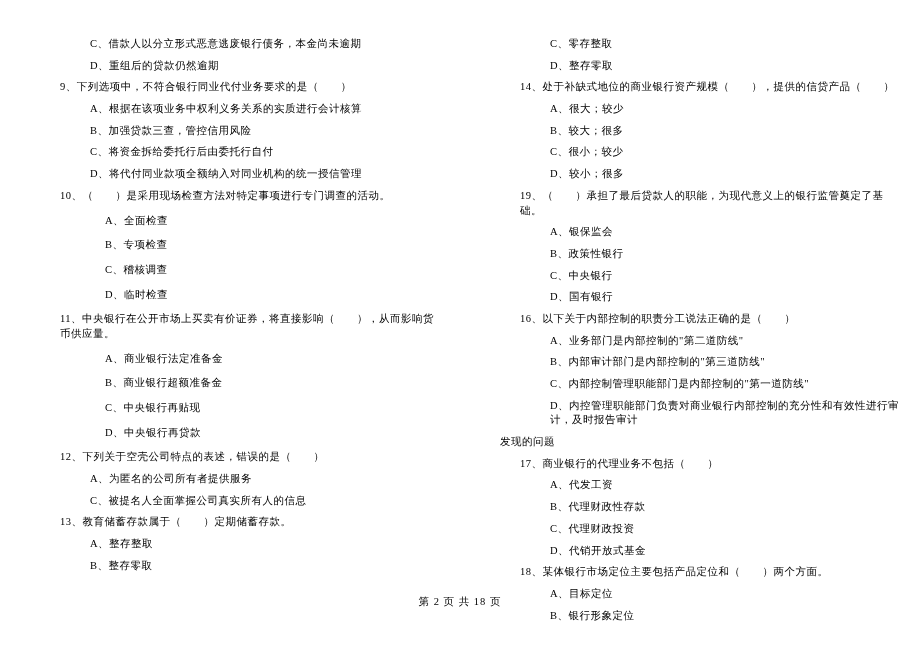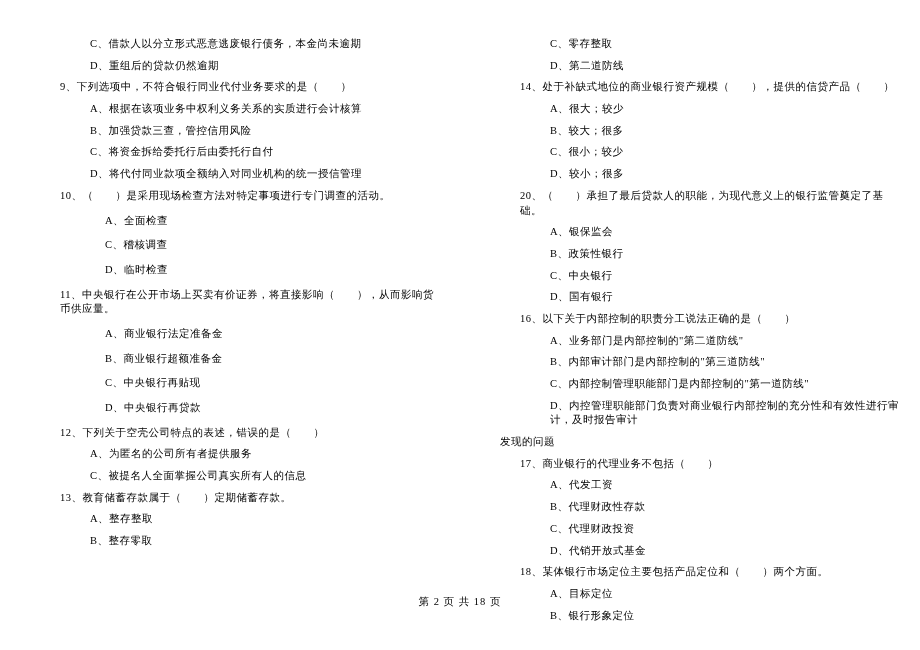"D、第二道防线" div.opt { text: 第二道防线 -> 整存零取 }
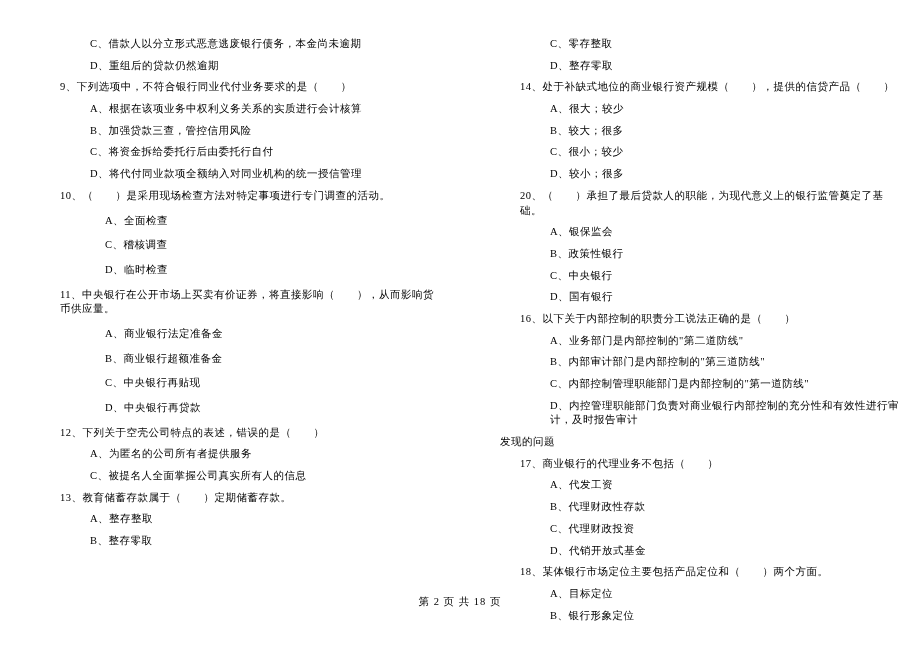"20、（ ）承担了最后贷款人的职能，为现代意义上的银行监管奠定了基础。" div.q { text: 20 -> 19 }
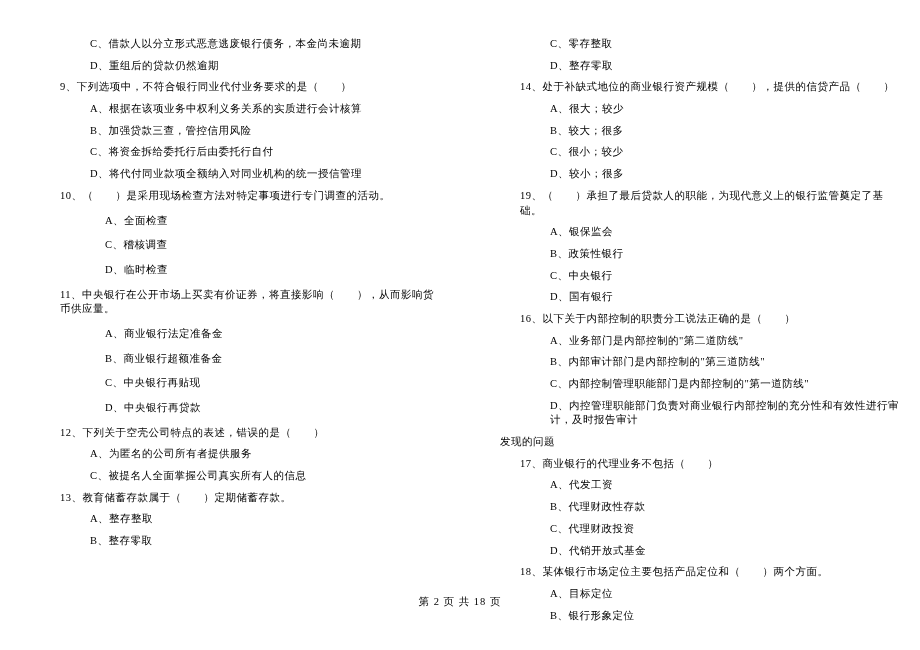"B、专项检查" div.opt-2 { html: none -> <div>B、专项检查</div> }
